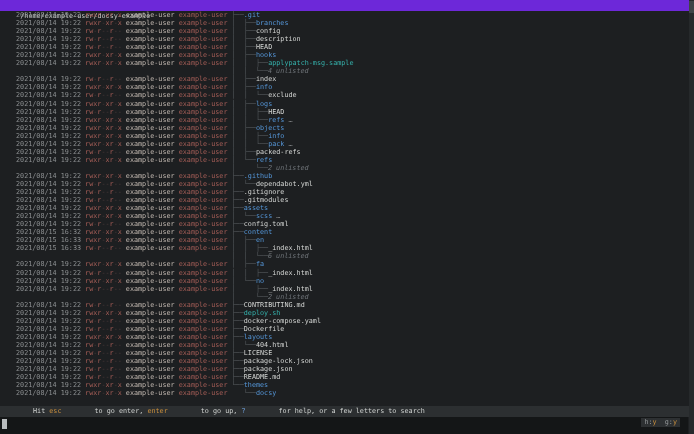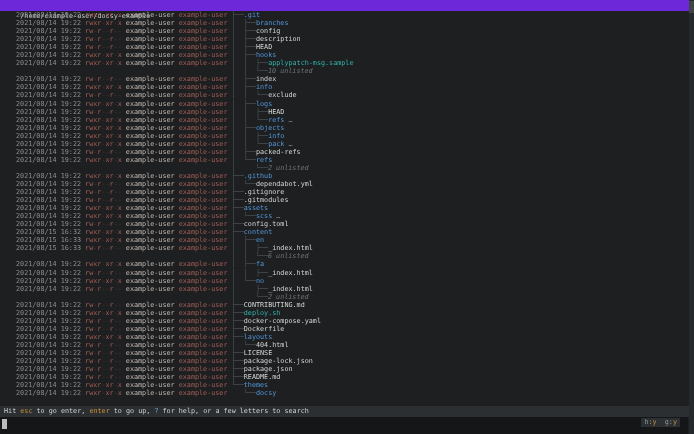"10 unlisted" span.n-unlisted { text: 10 -> 4 }
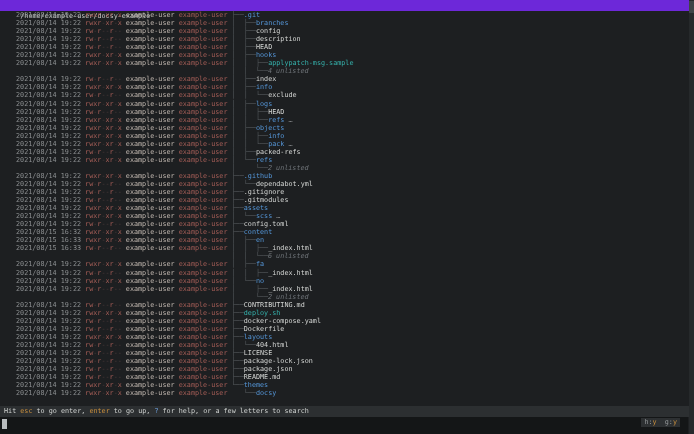"Hit" .sk-plain { margin-left: none -> 29px }
